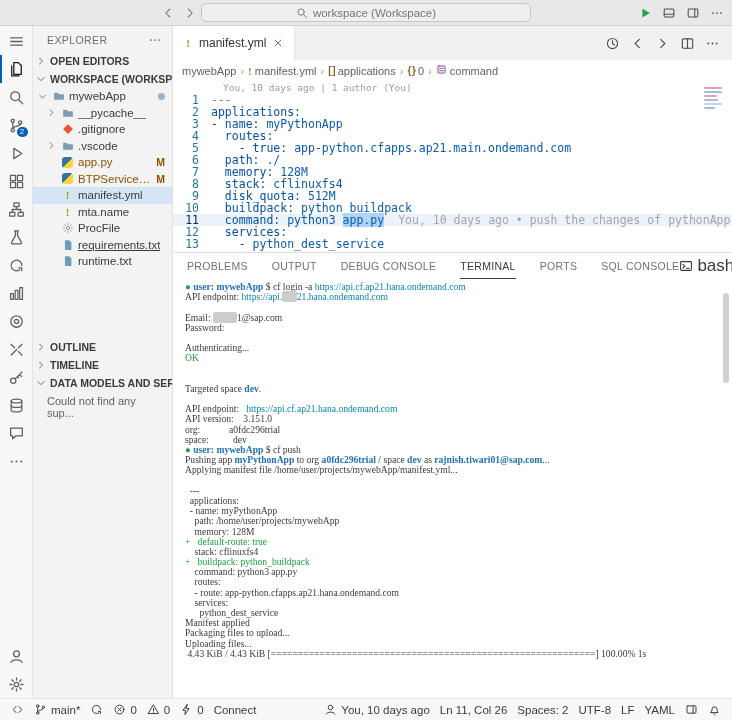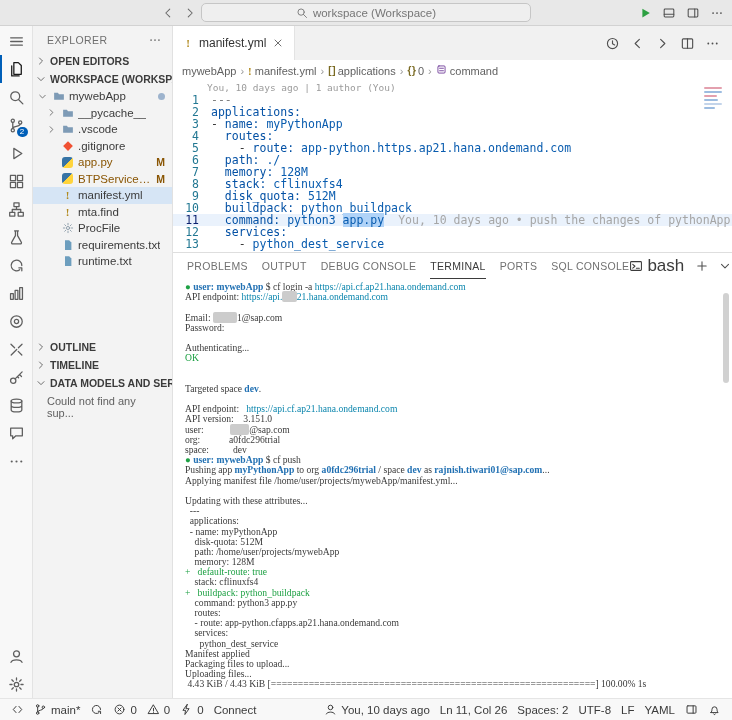"You, 10 days ago |" .blame-hdr { margin-left: 34px -> 50px }
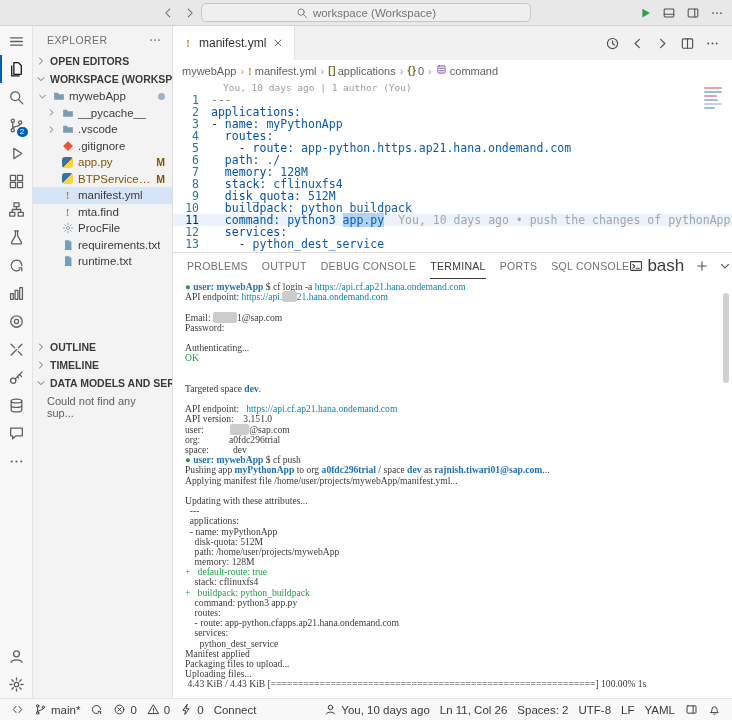".vscode" div.tr { order: before ".gitignore" -> after ".gitignore" }
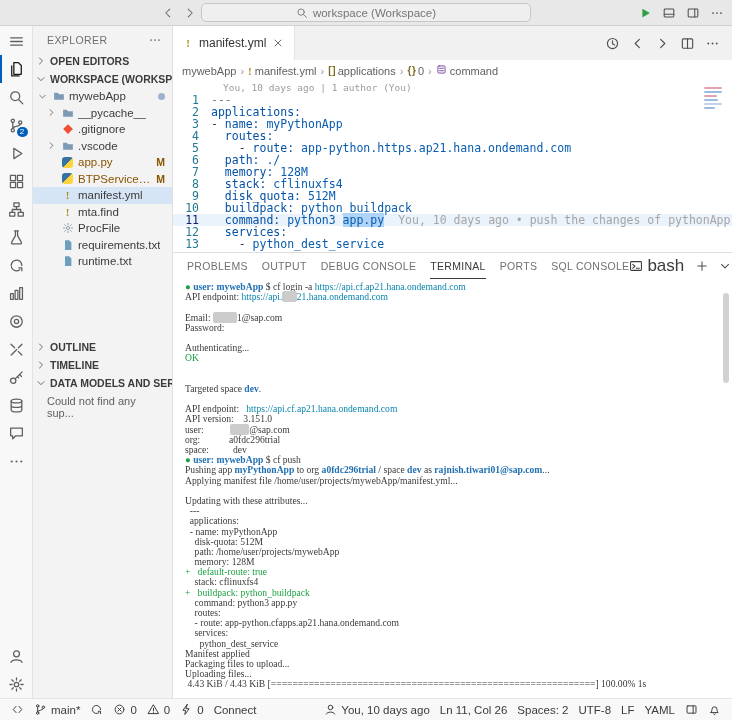"route:" span.seg-k { text: route -> true }
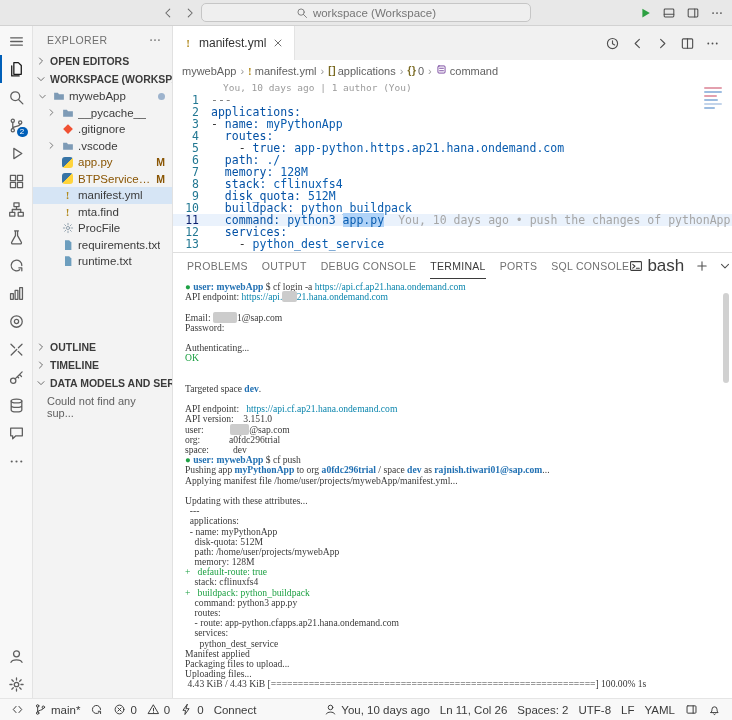"app-python.https.ap21.hana.ondemand.com" span.seg-v { text: app-python.https.ap21.hana.ondemand.com -> app-python.cfapps.ap21.main.ondemand.com }
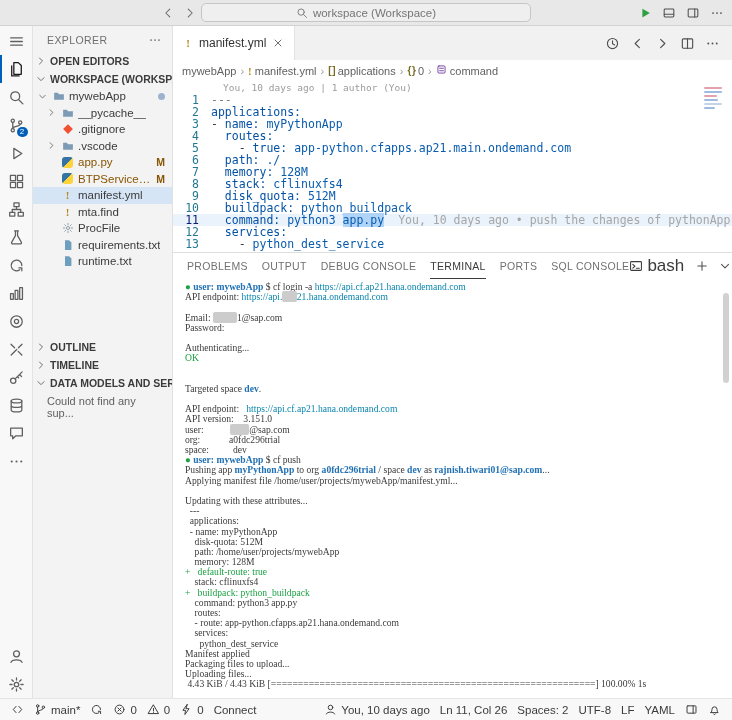"mta.find" span.lbl { text: mta.find -> mta.name }
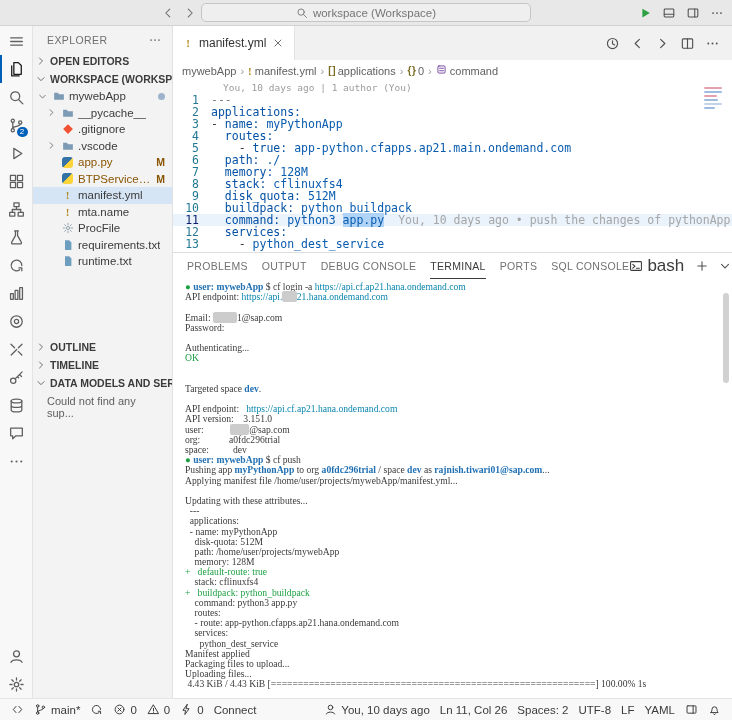"requirements.txt" div.tr { text-decoration: none -> underline }
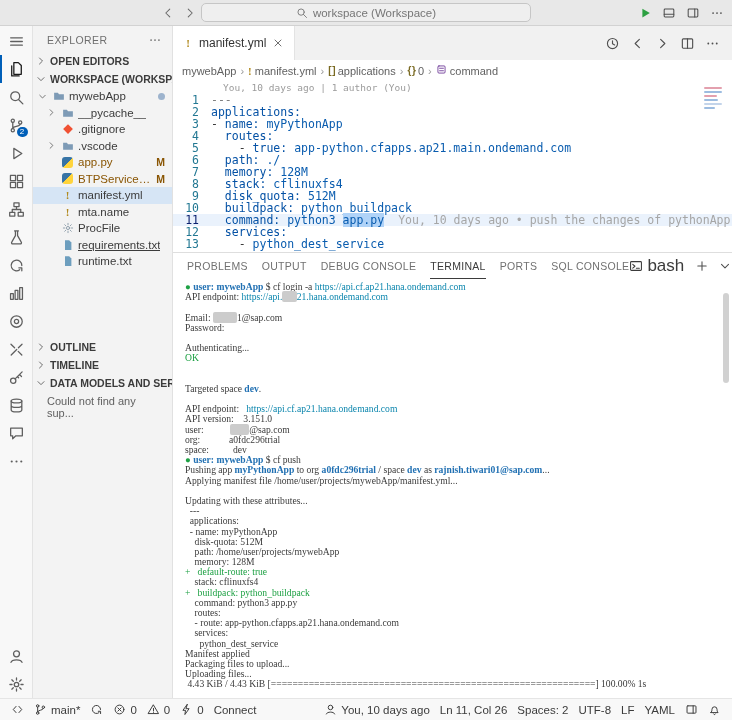"PROBLEMS" .ptabs { gap: 14px -> 24px }
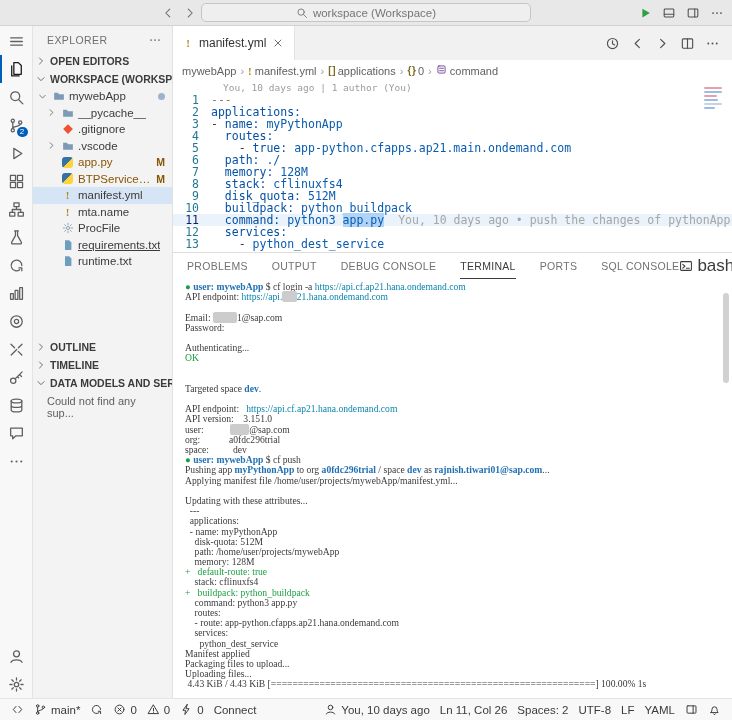"user: @sap.com" div.tl { html: <div><span>user: </span><span> </span><span>@sap.com</span></div> -> none }
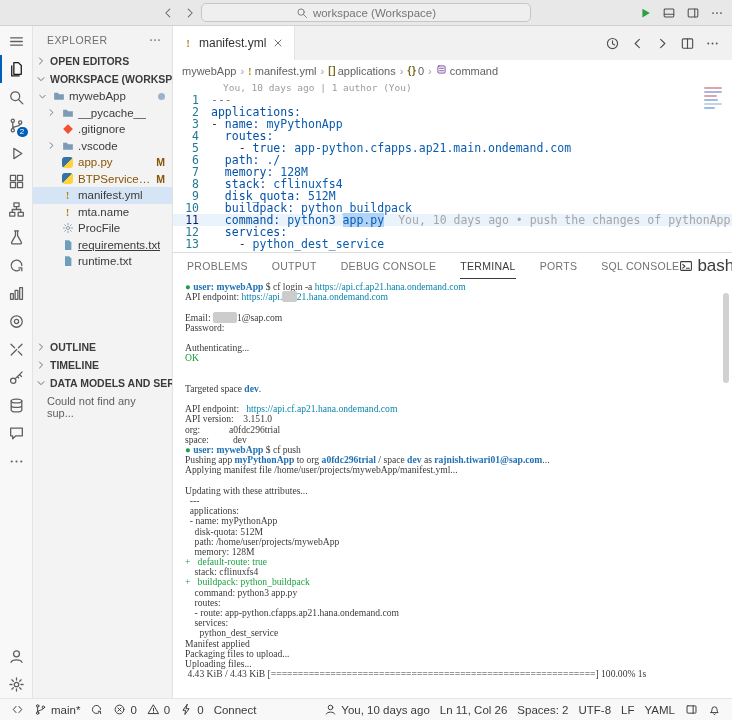"Updating with these attributes..." div.tl { html: <div><span>Updating with these attributes...</span></div> -> none }
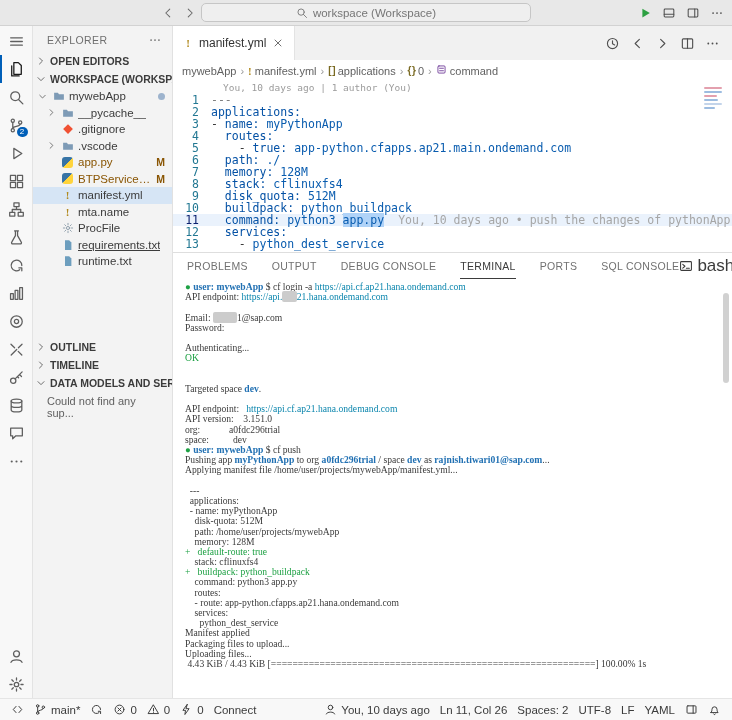"disk-quota: 512M" div.tl { html: <div><span> disk-quota: 512M</span></div> -> none }
